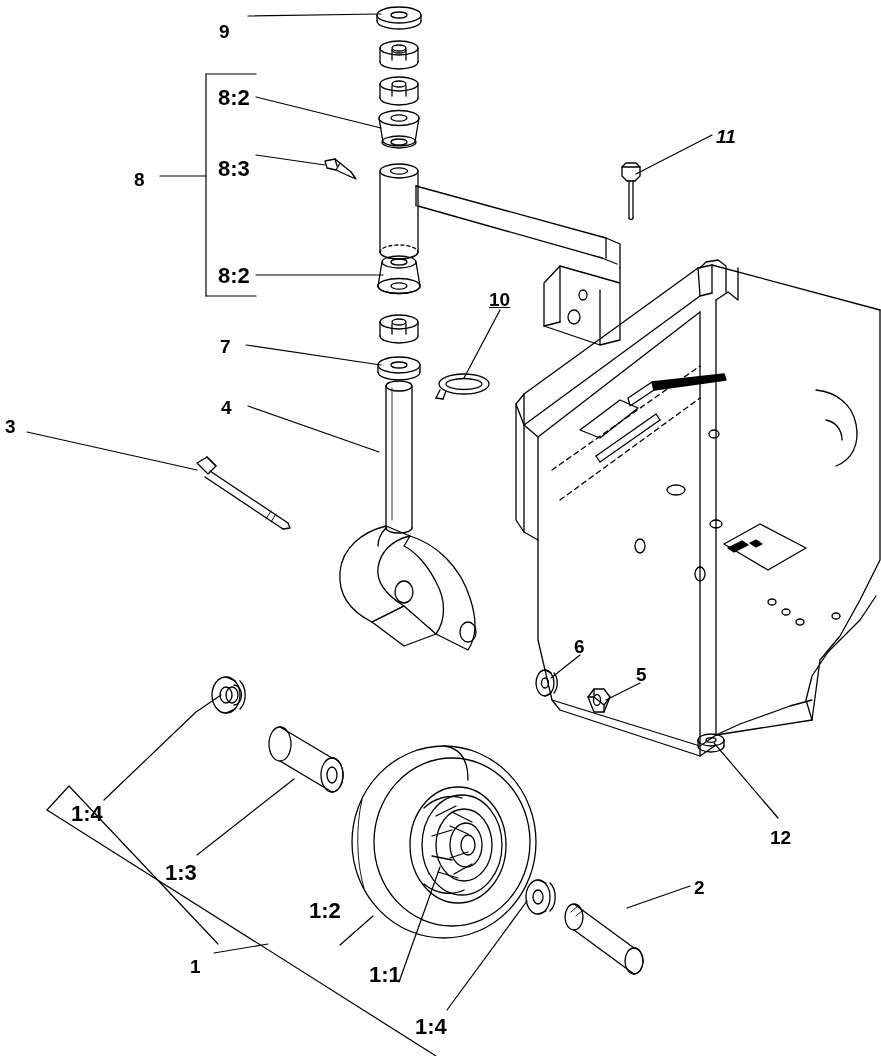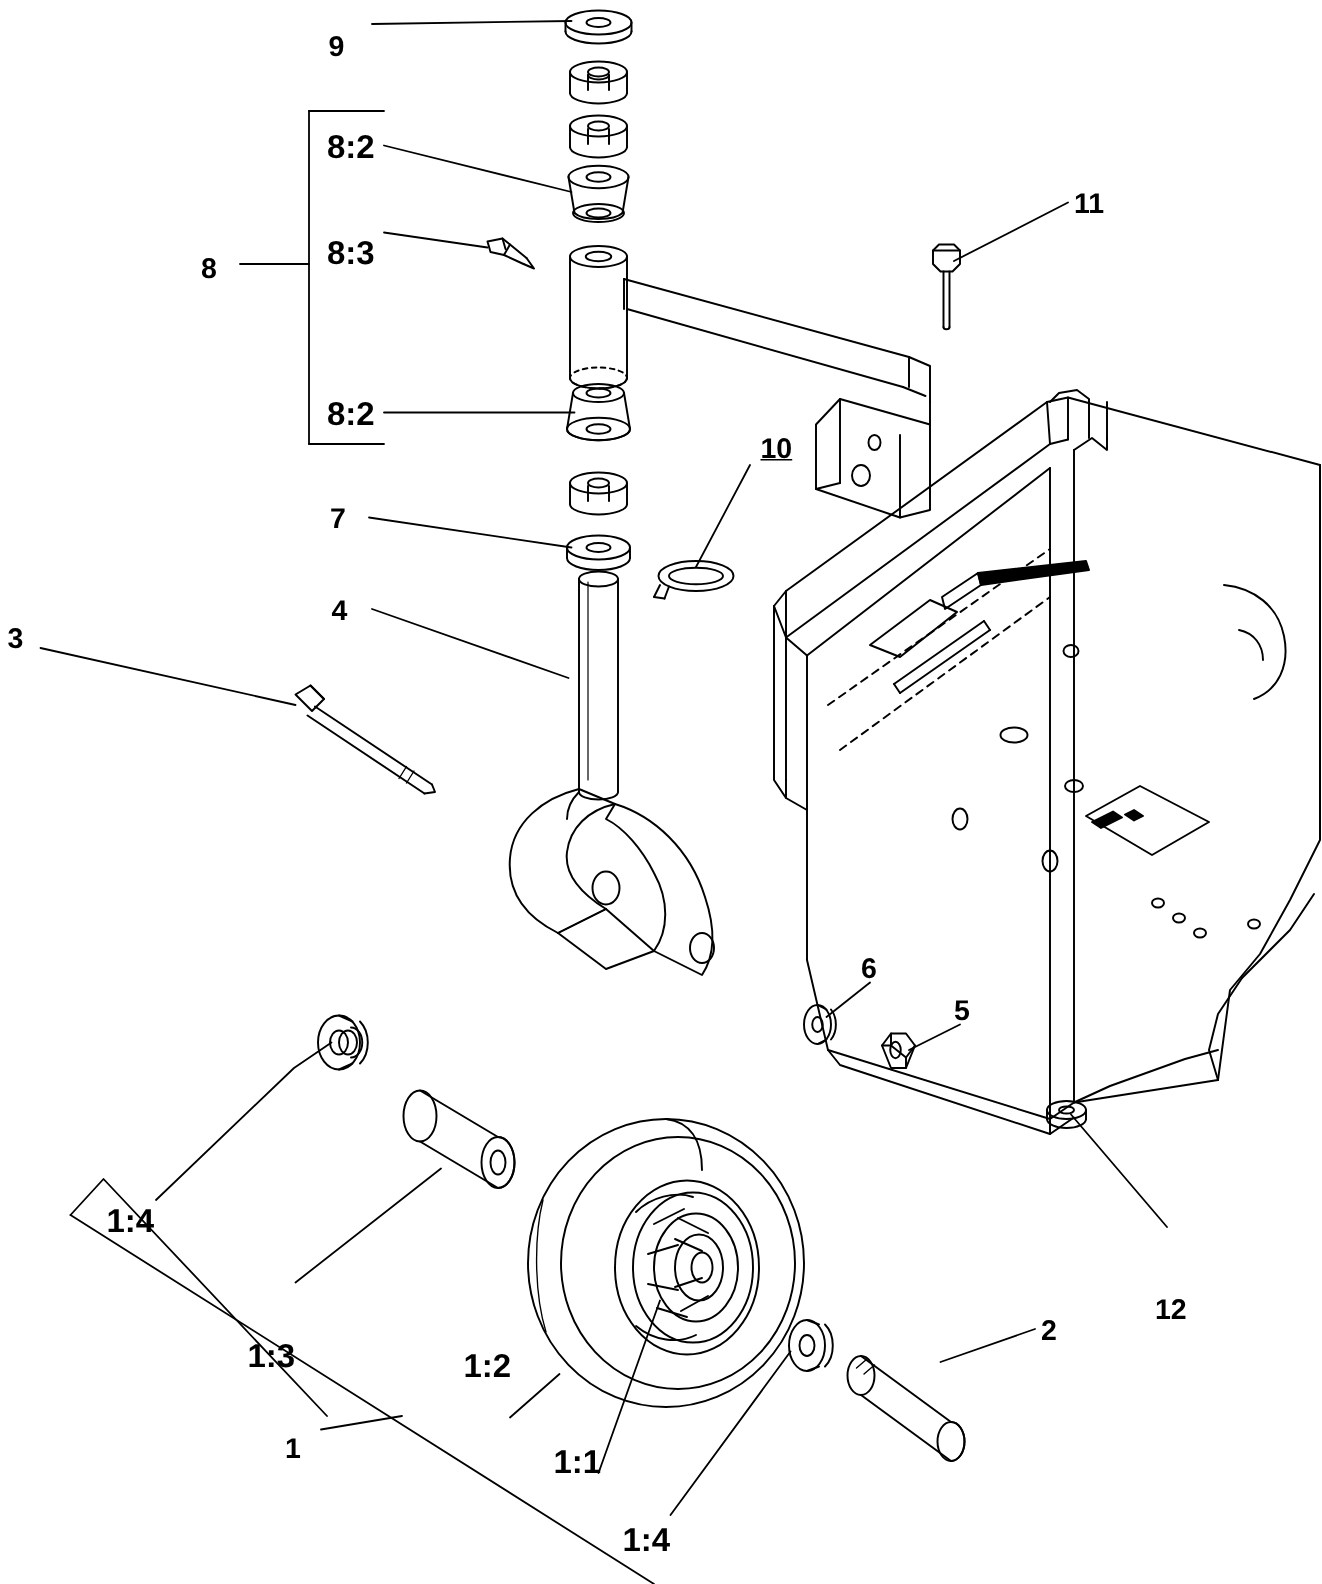"11" div.callout { font-style: none -> italic }
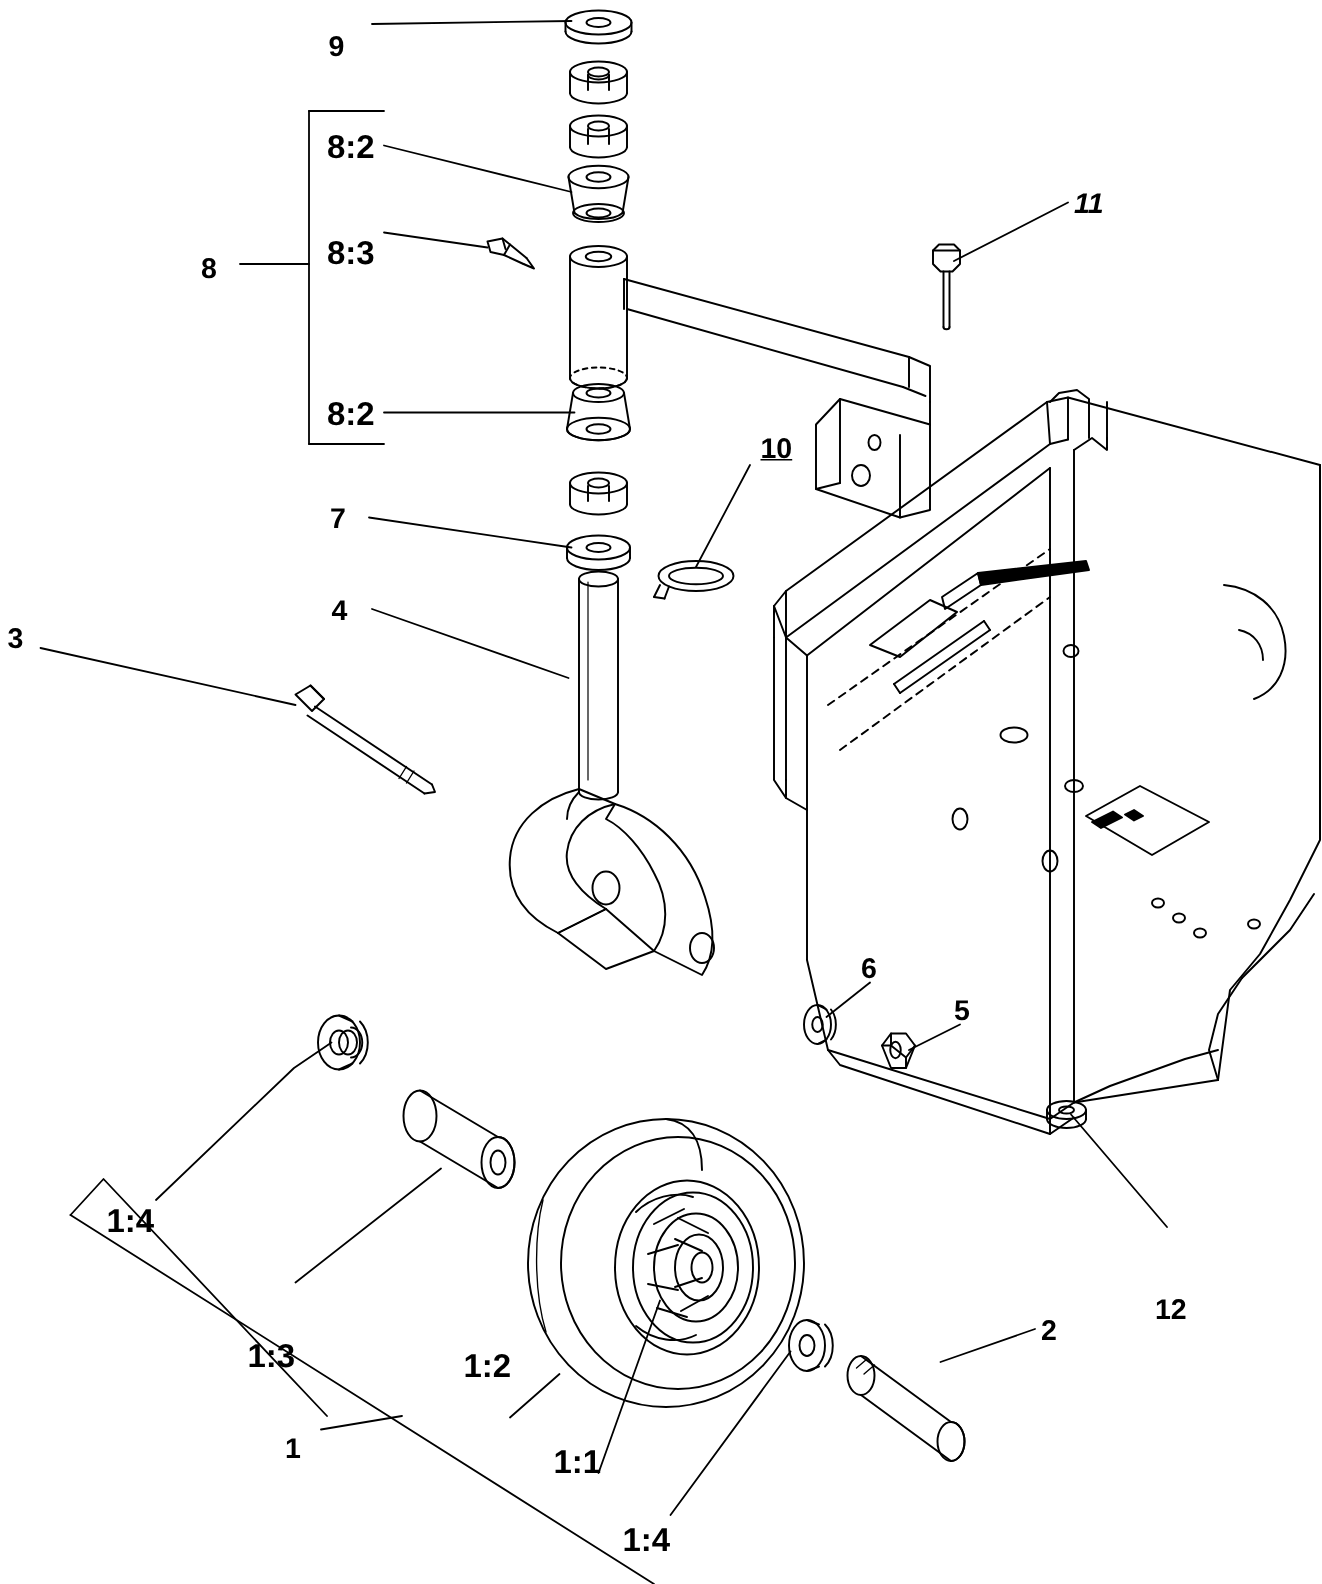"10" div.callout { left: 507px -> 489px }
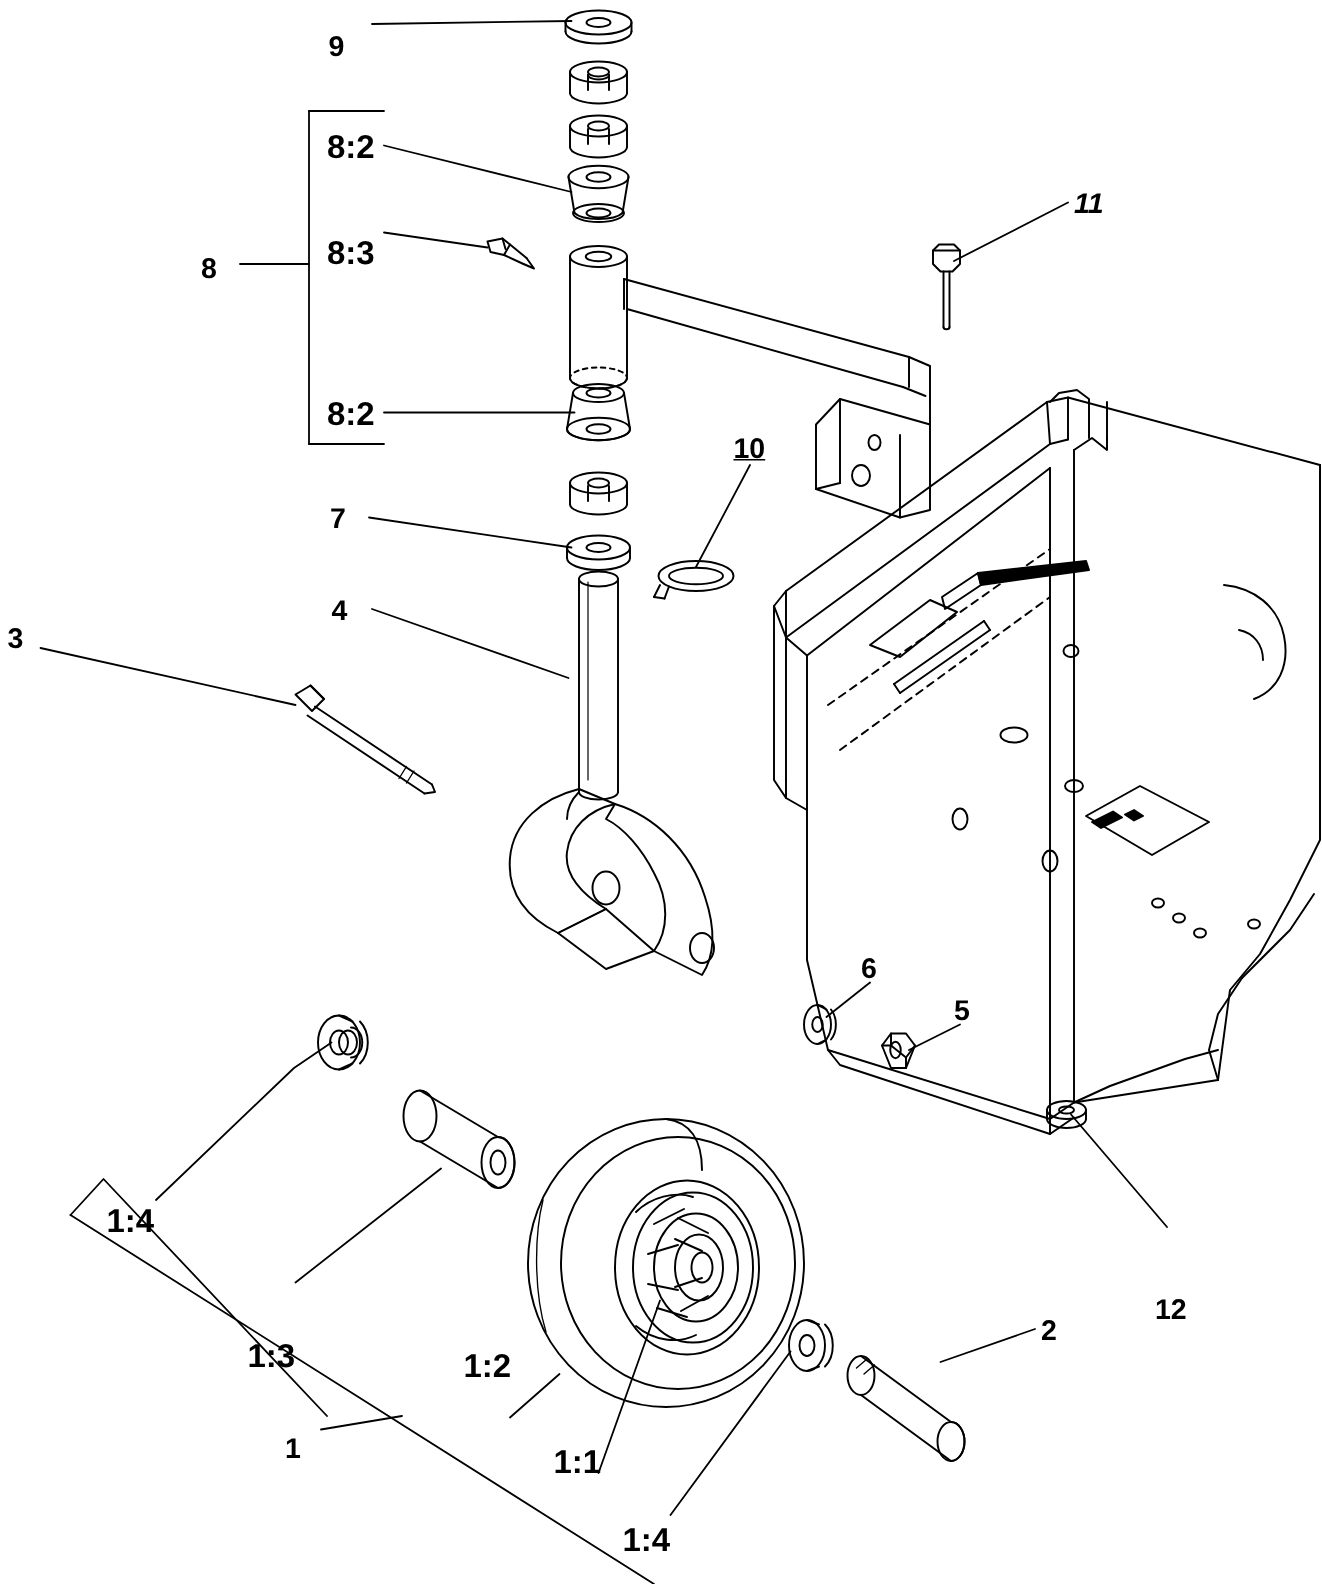"12" div.callout { margin-top: 36px -> none }
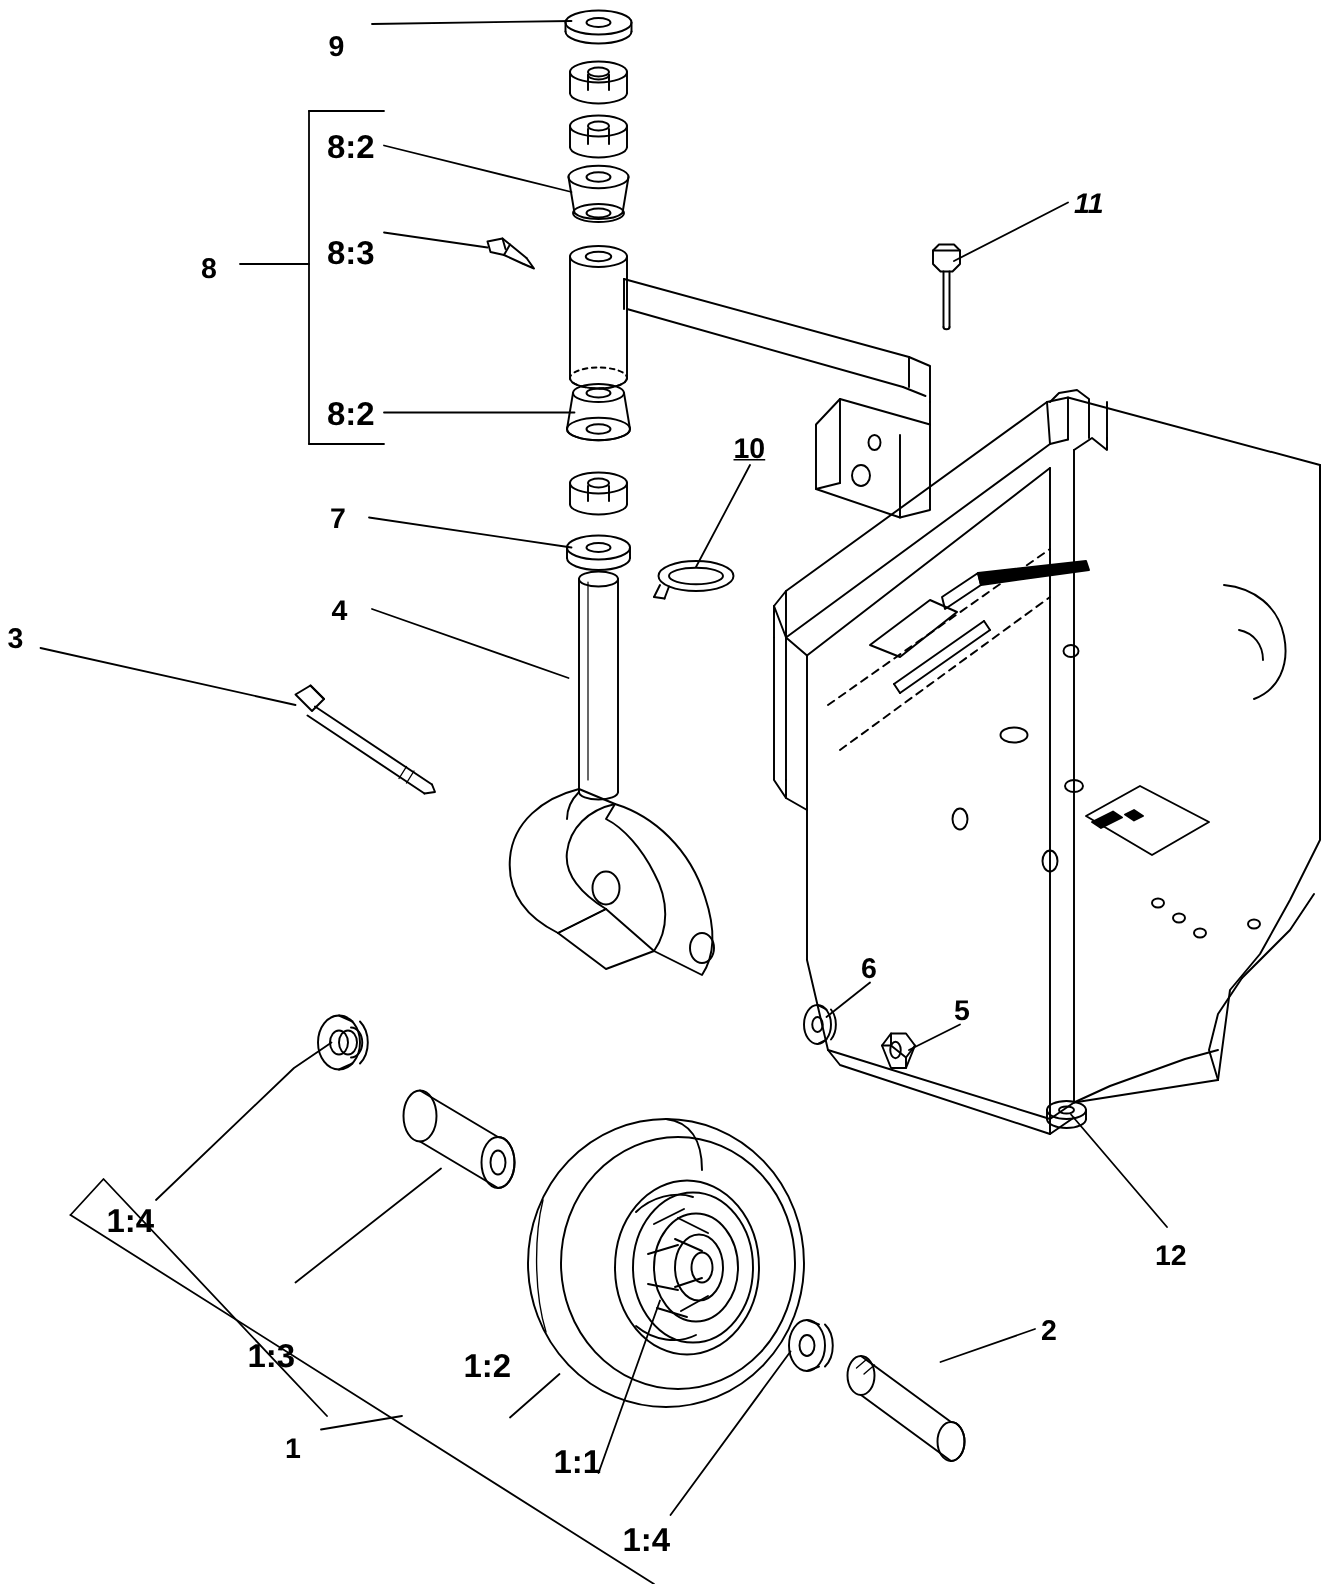"1:3" div.callout { margin-top: 31px -> none }
